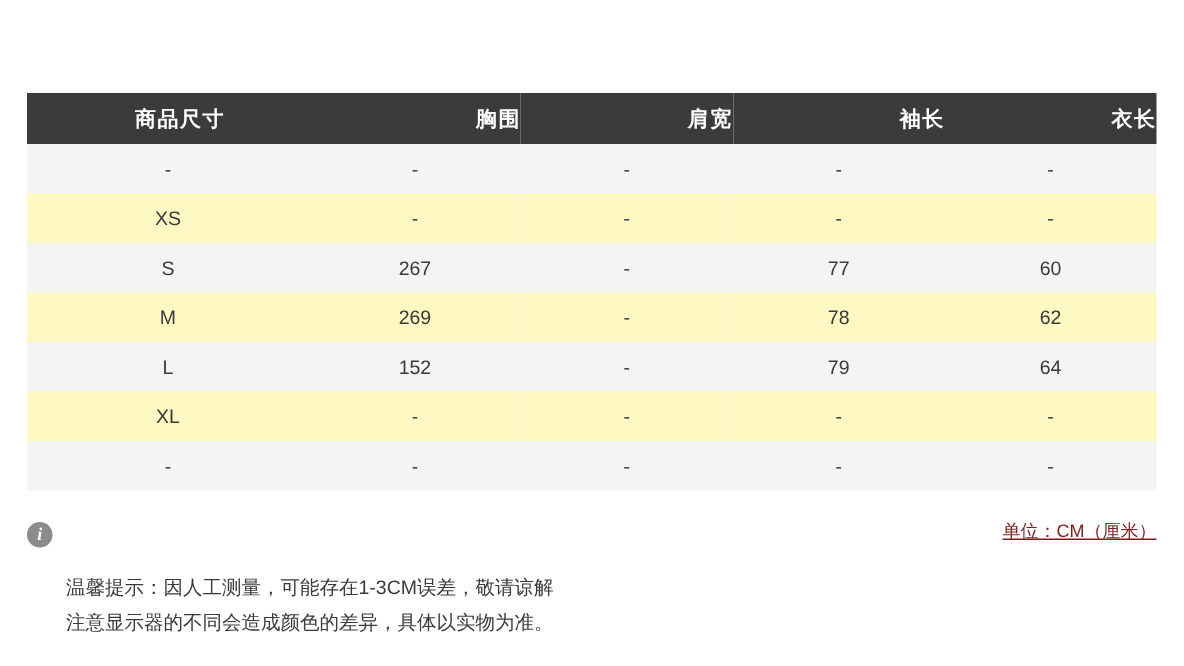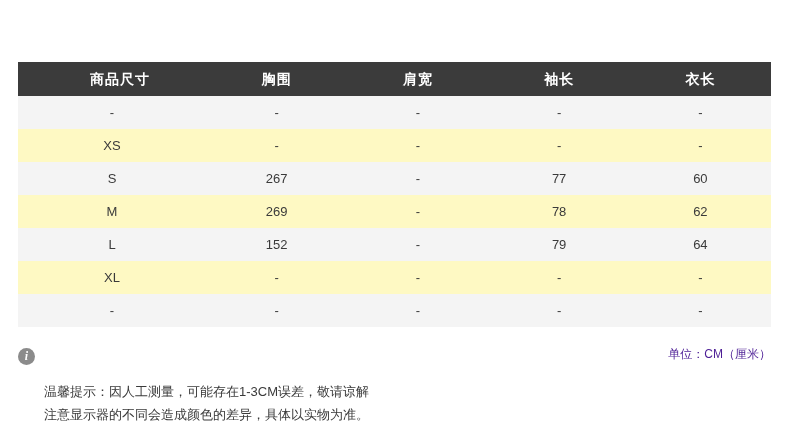"胸围" table.size-table thead th { text-align: center -> right }
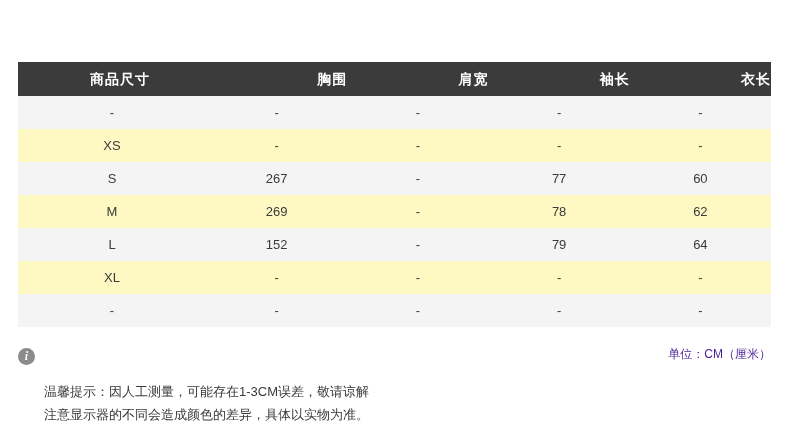"单位：CM（厘米）" .unit-text { color: #4c1d95 -> #7f1d1d; text-decoration: none -> underline }
